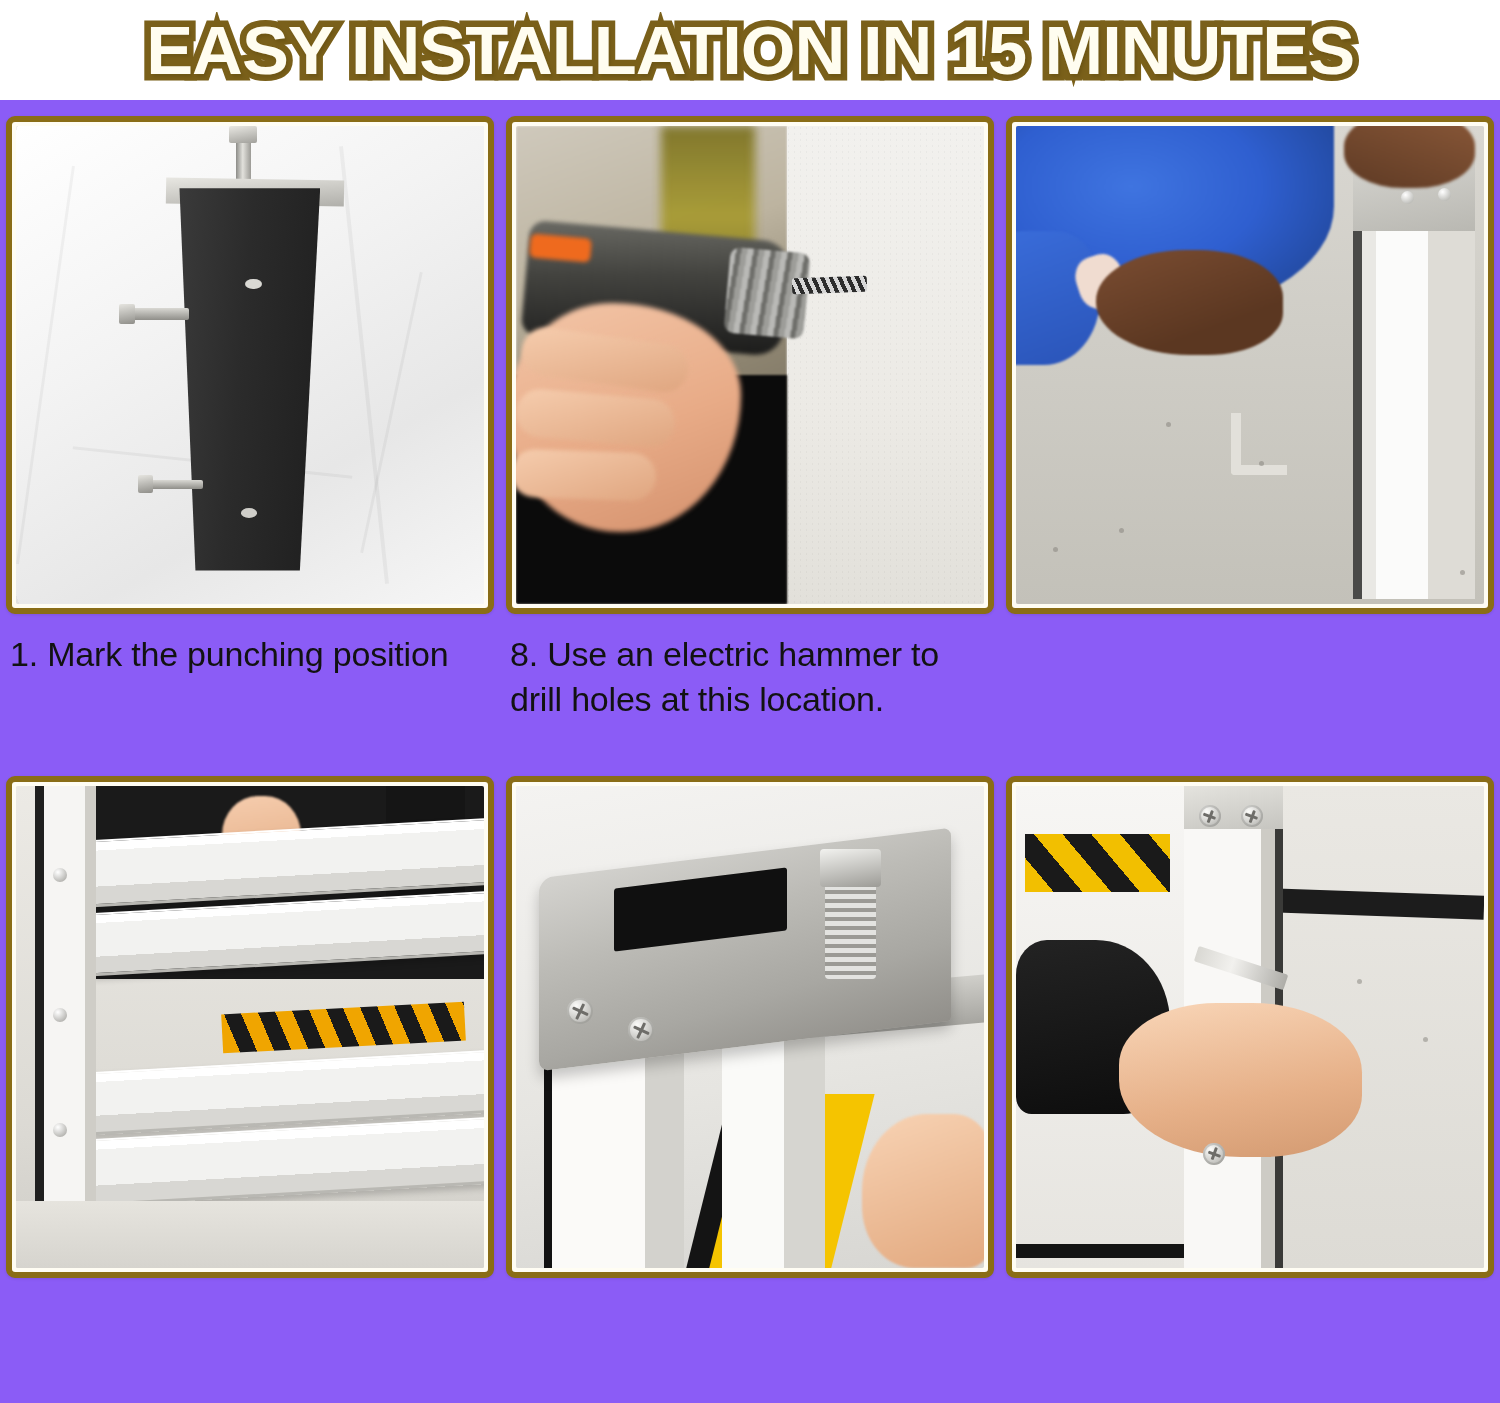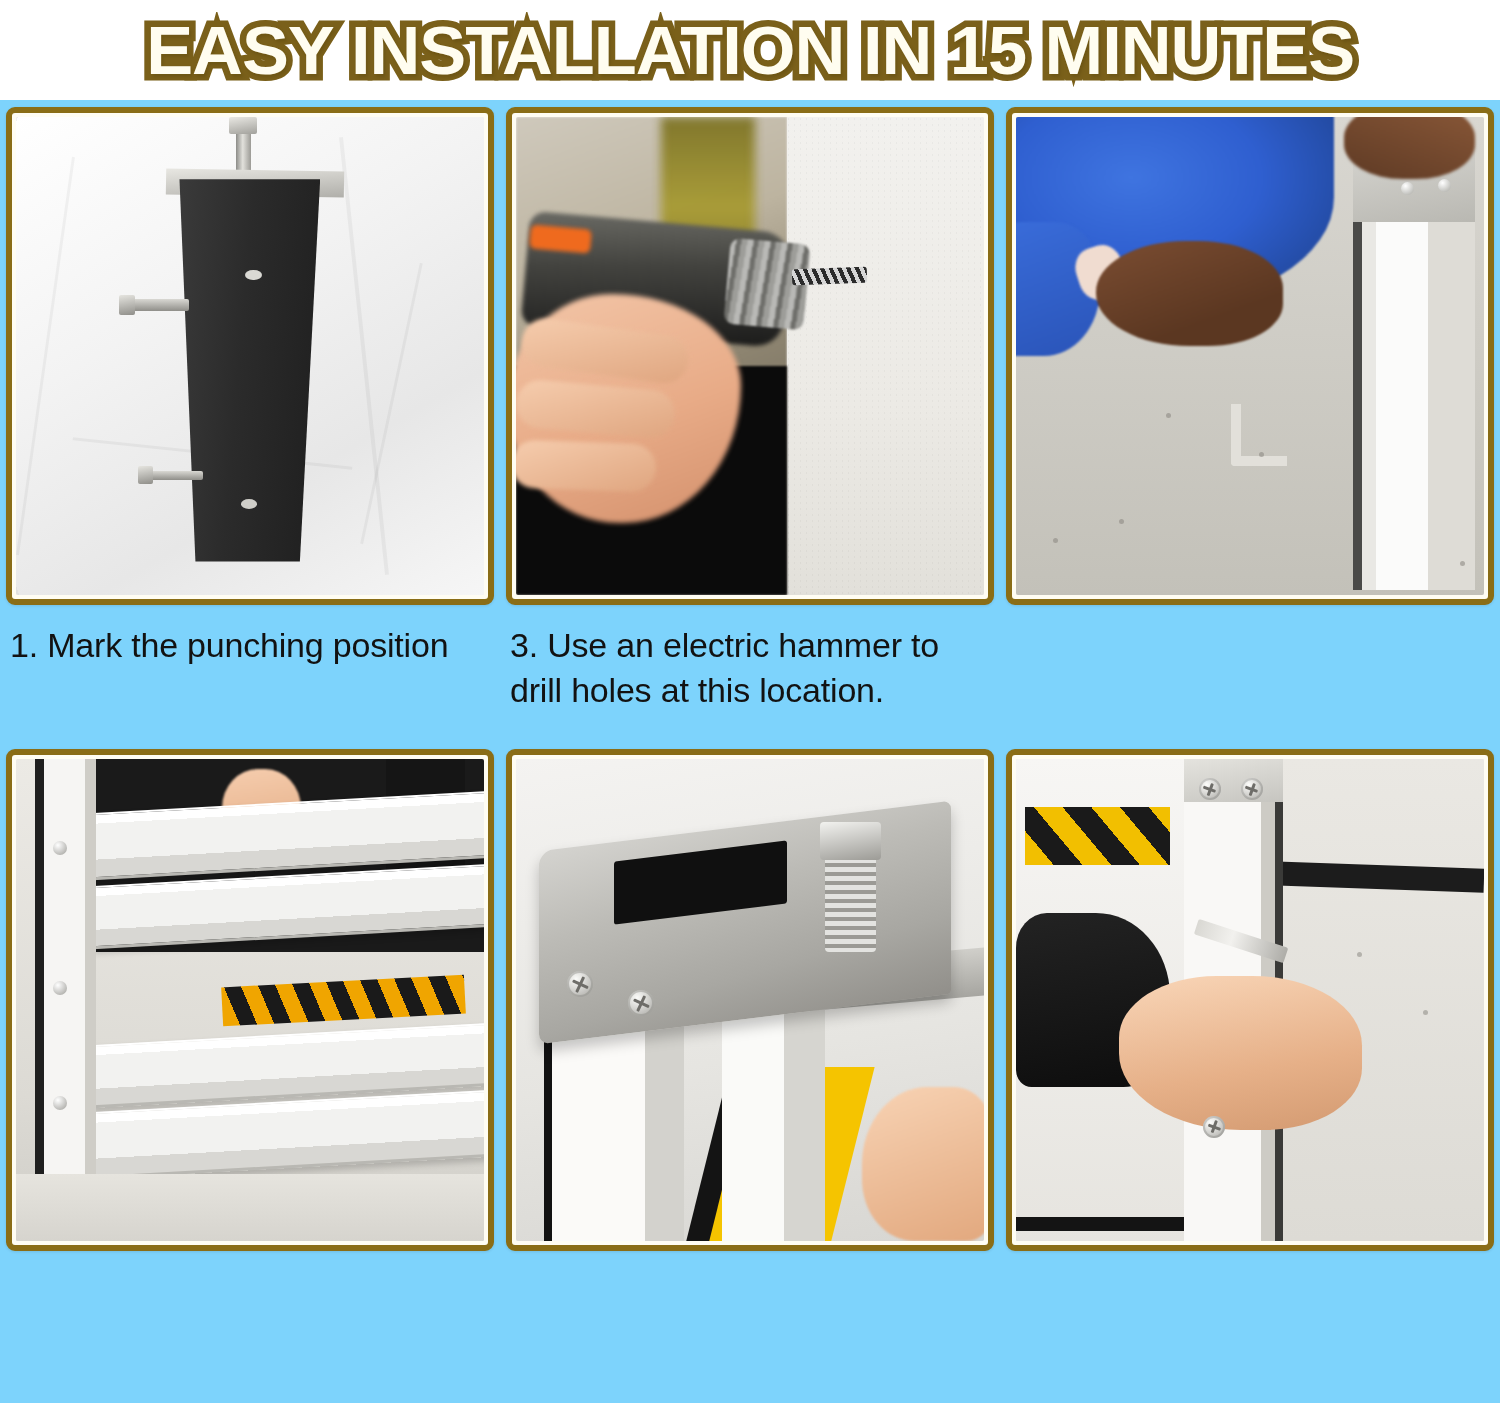"EASY INSTALLATION IN 15 MINUTES" .page { background: #7dd3fc -> #8b5cf6 }
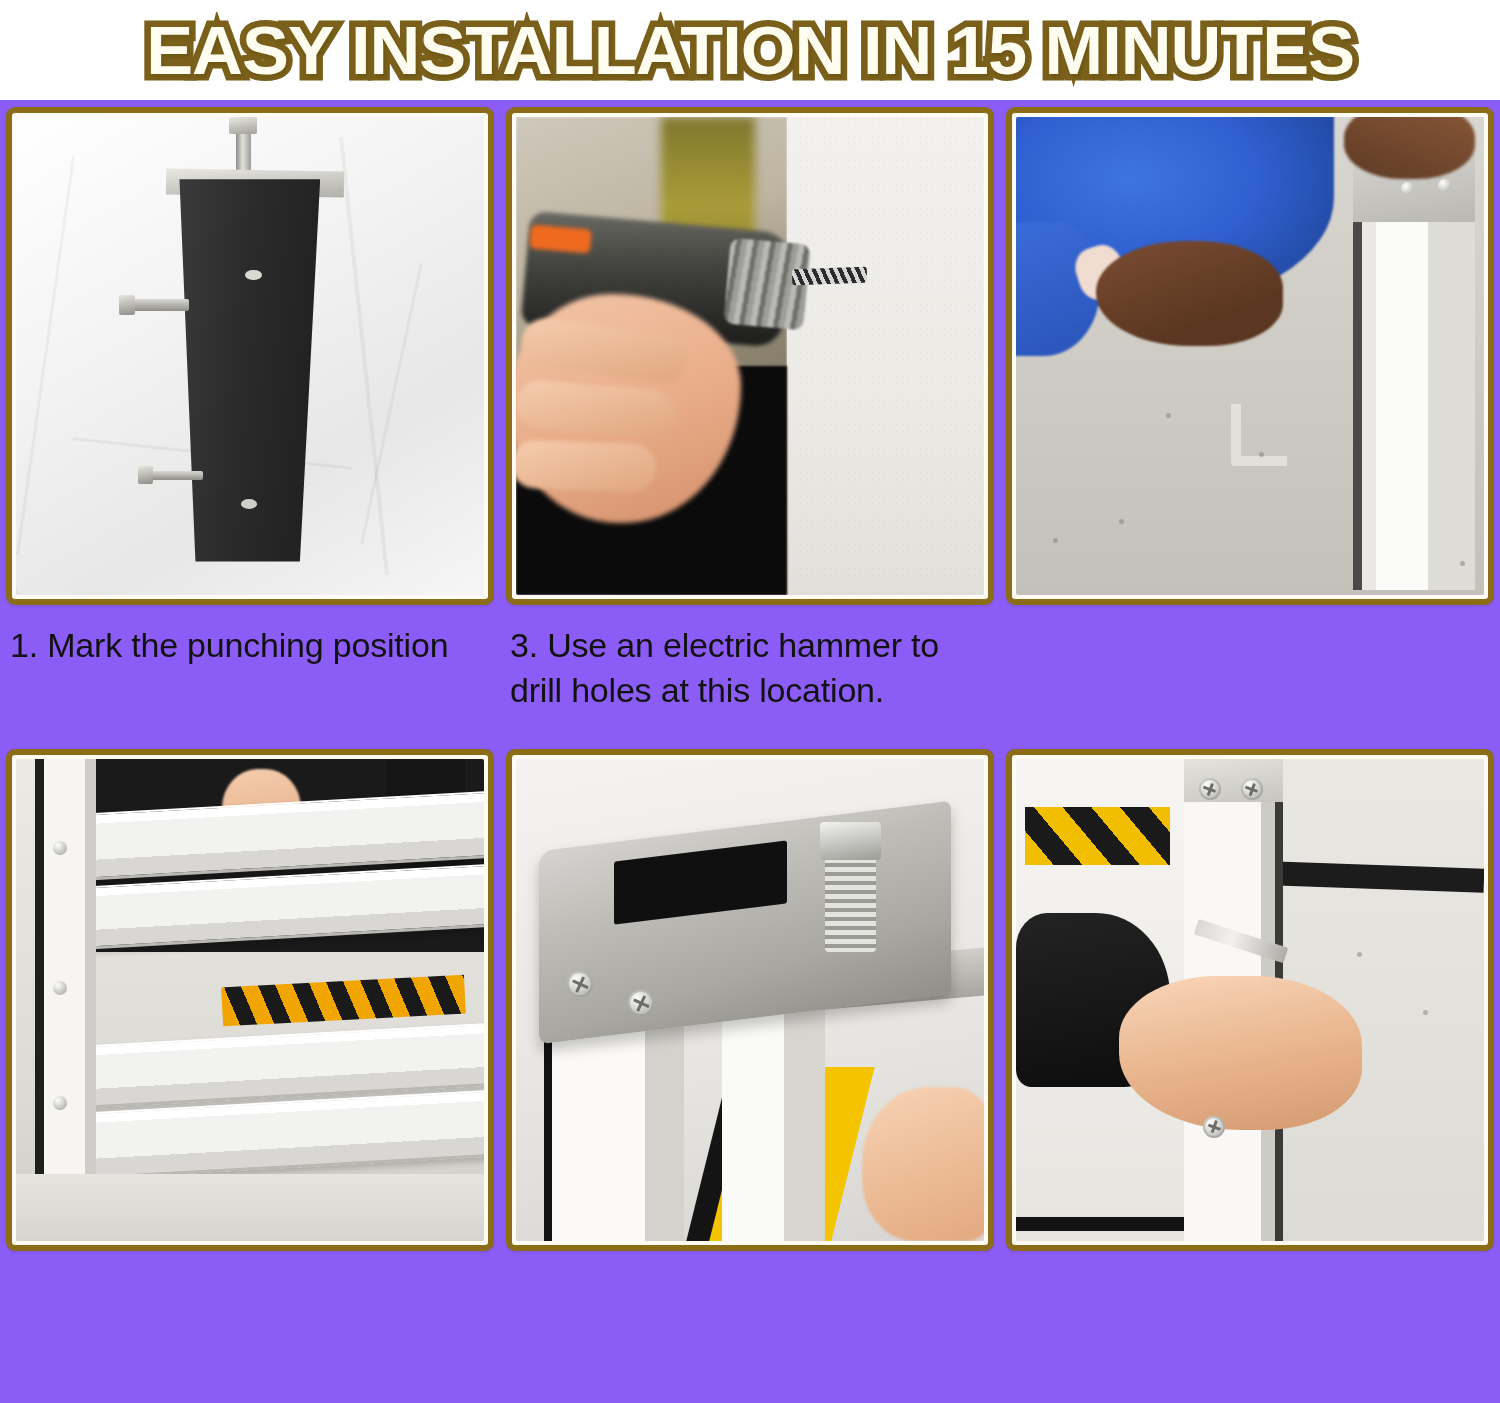"1. Mark the punching position" .grid { padding: 7px 6px -> 16px 6px }
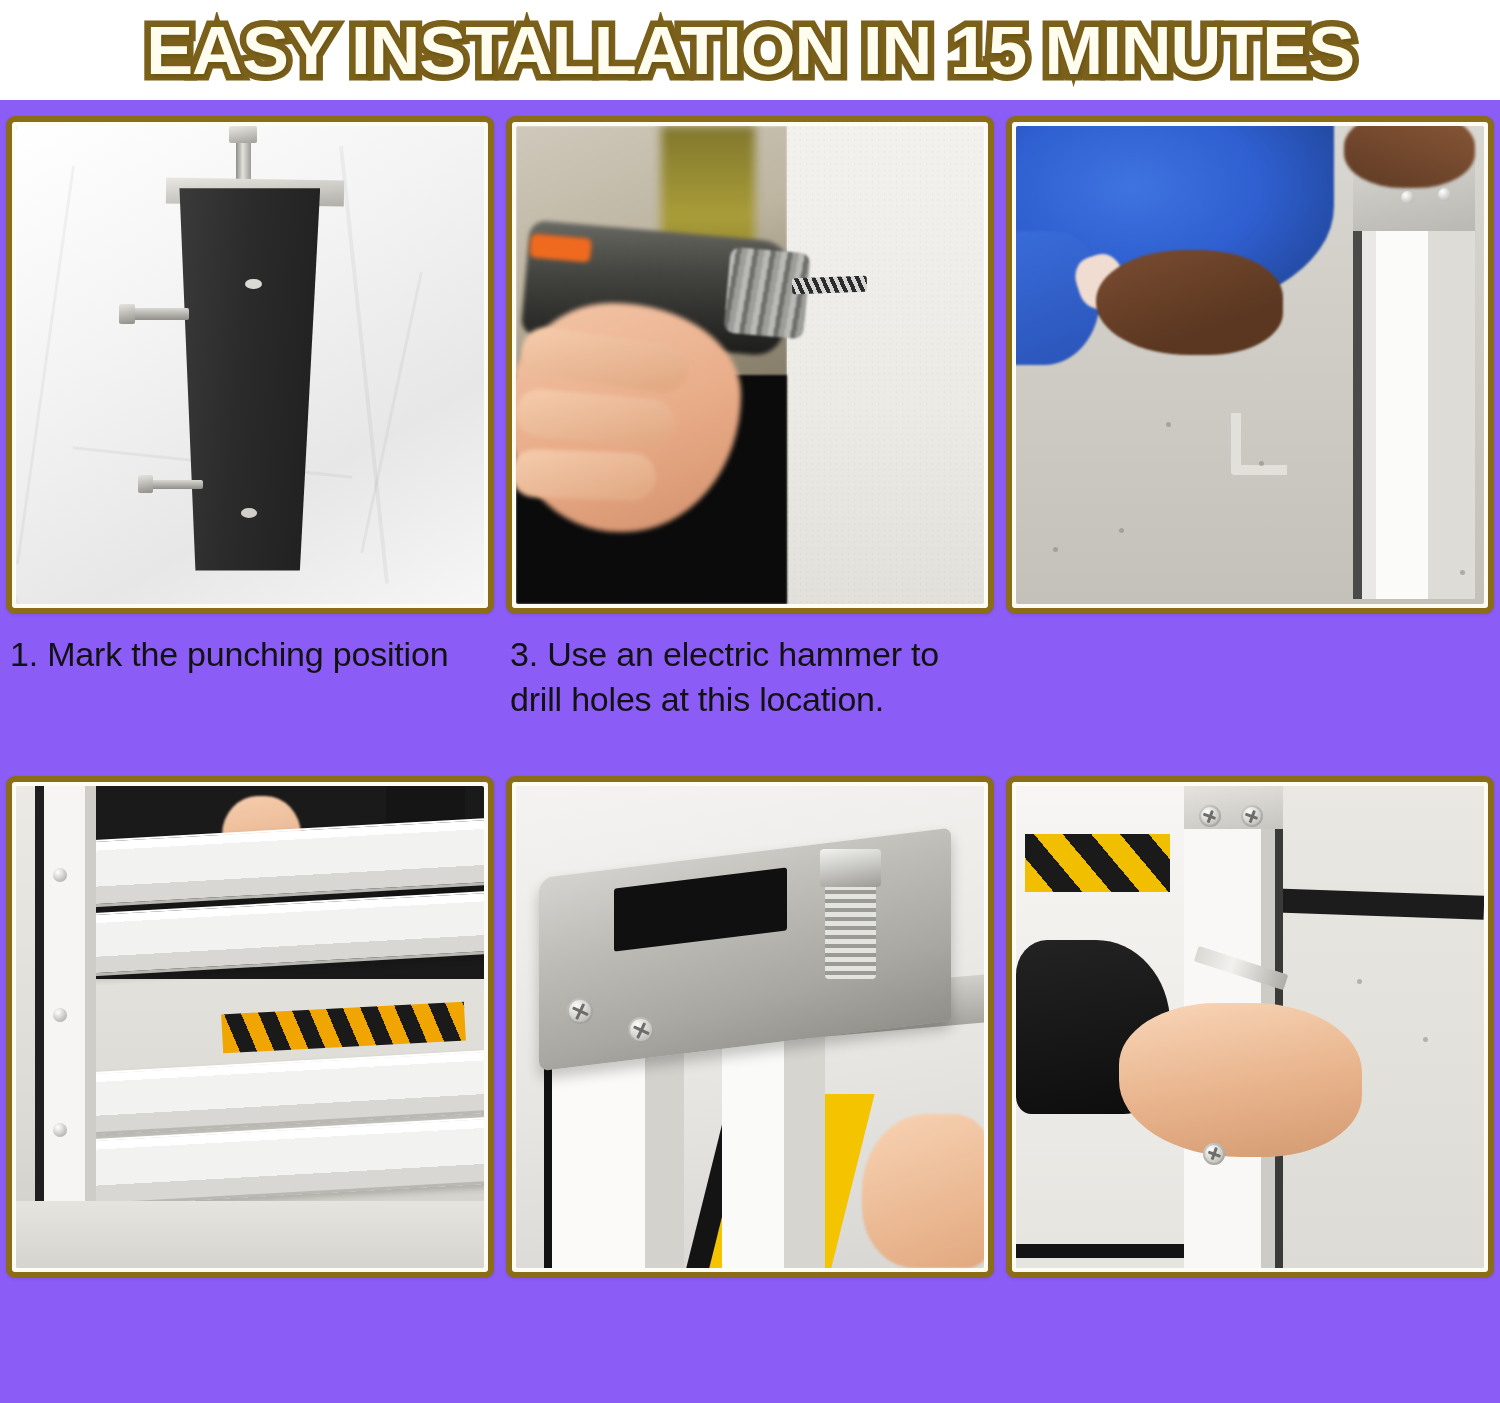"3. Use an electric hammer" div.caption { text: 3 -> 8 }
